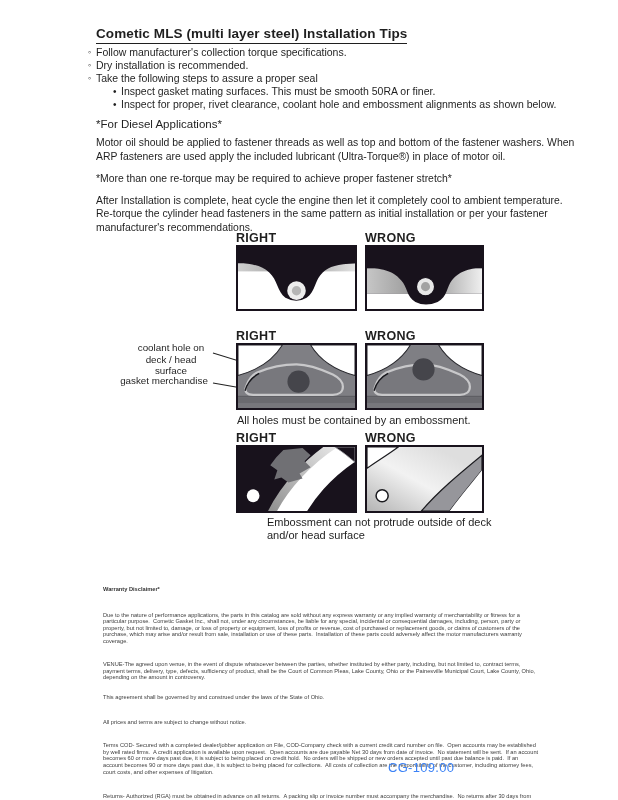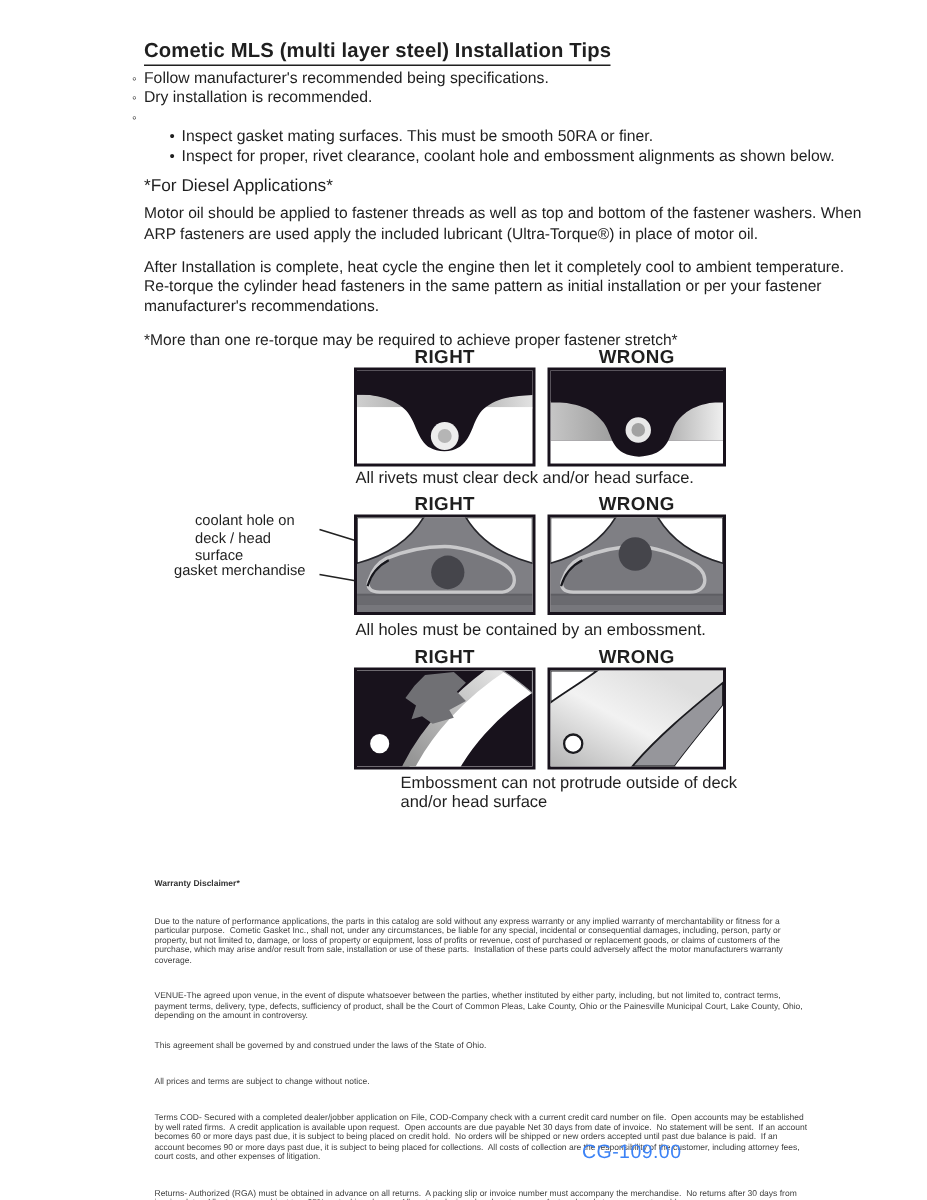"Follow manufacturer's recommended being" span { text: recommended being -> collection torque }
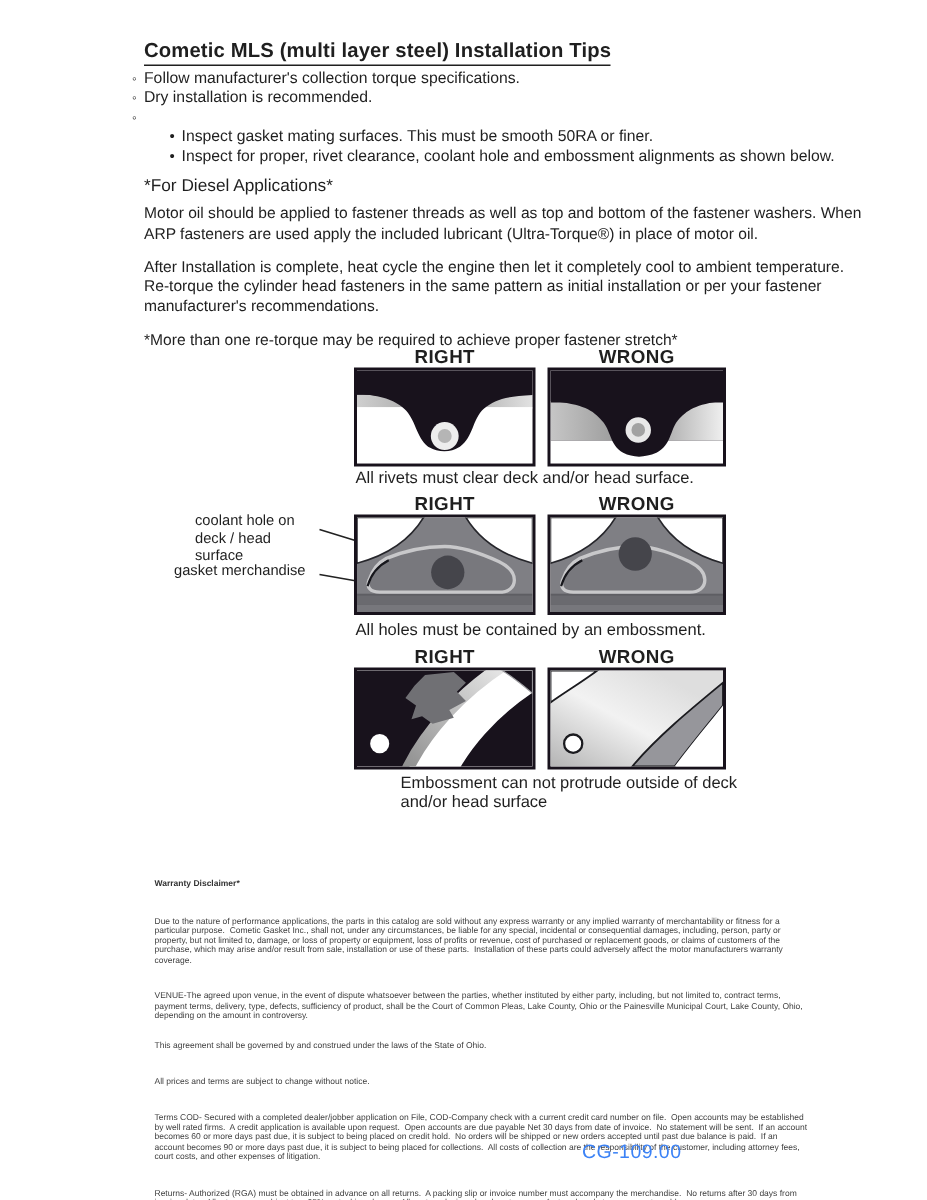"Take the following steps to" span { html: none -> <span>Take the following steps to assure a proper seal</span> }
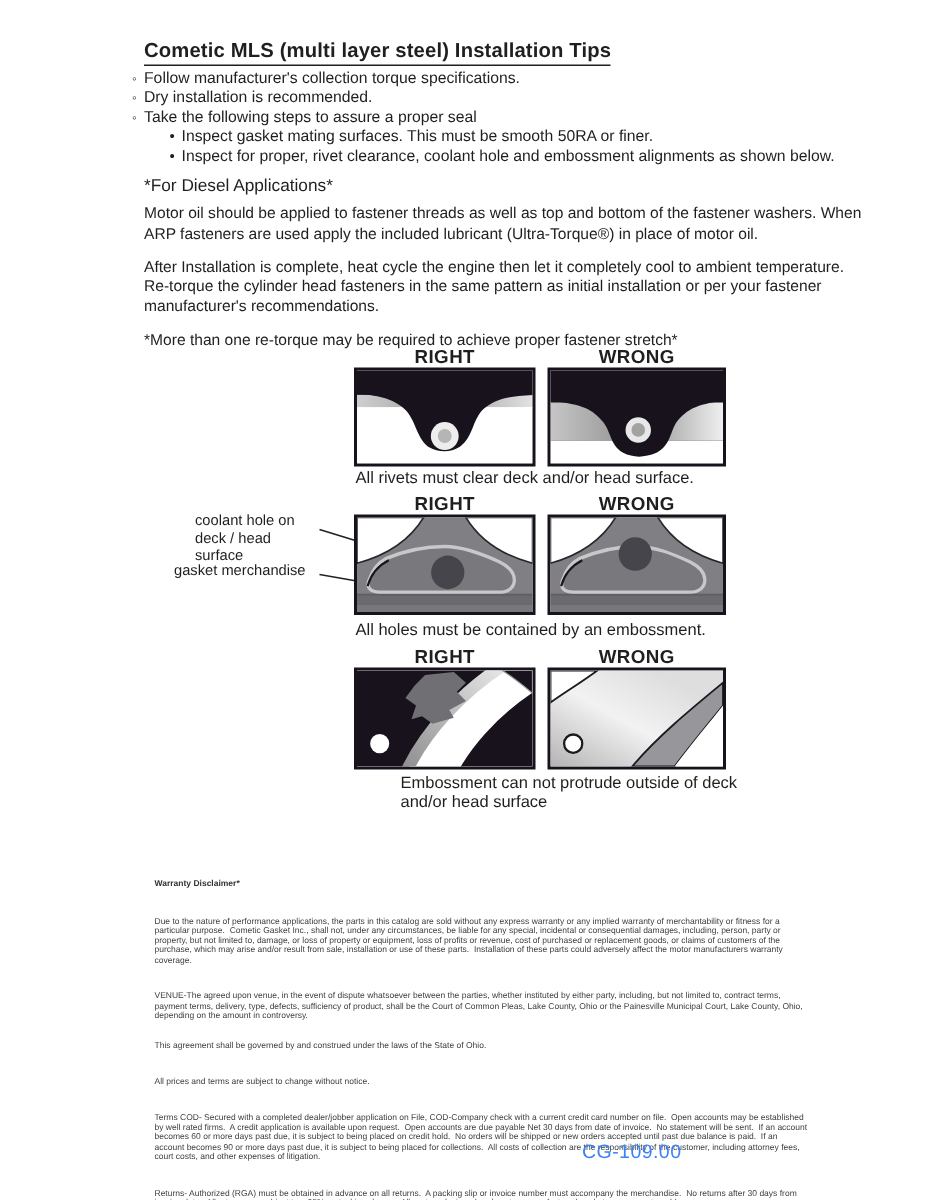"After Installation is complete, heat" p { order: before "*More than one re-torque may" -> after "*More than one re-torque may" }
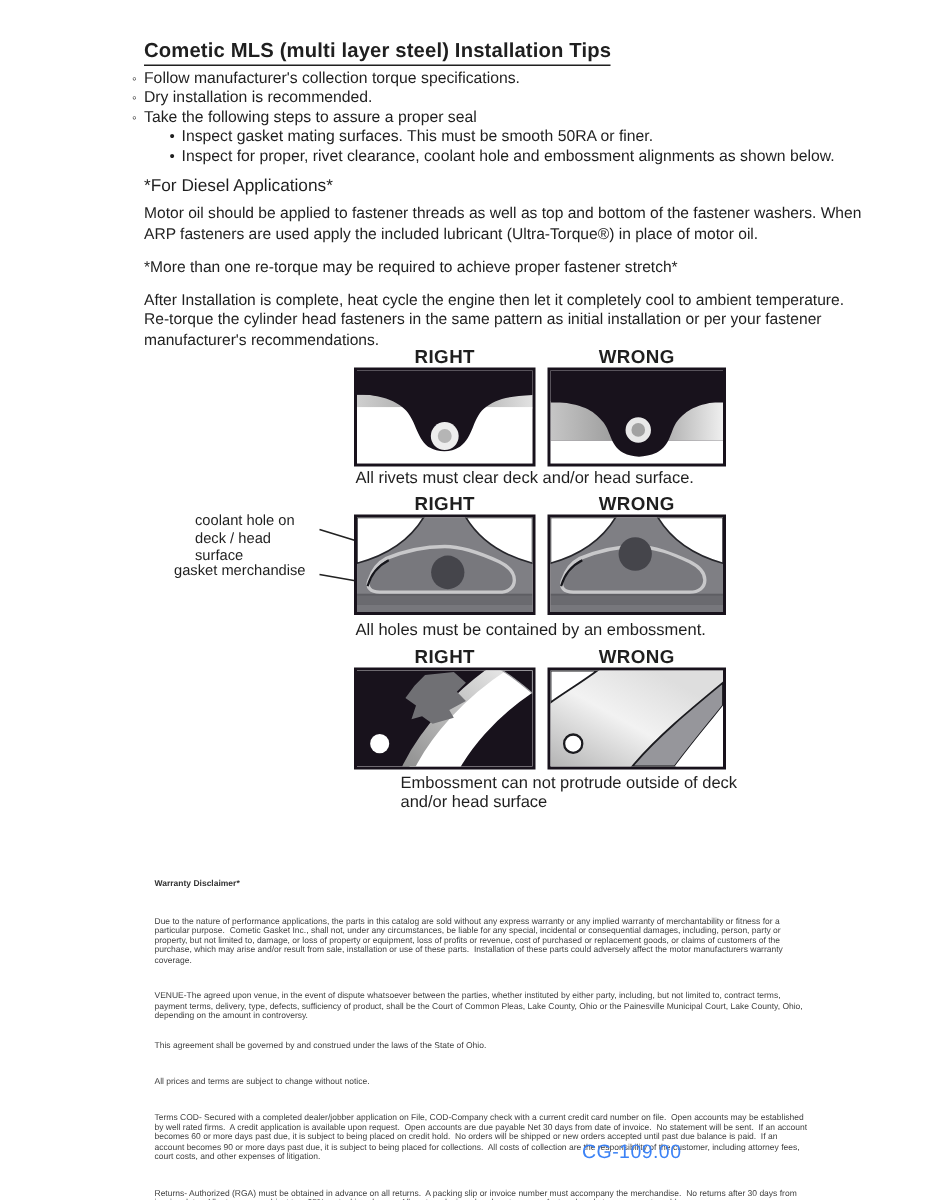"RIGHT" .dg-header { text-align: center -> none }
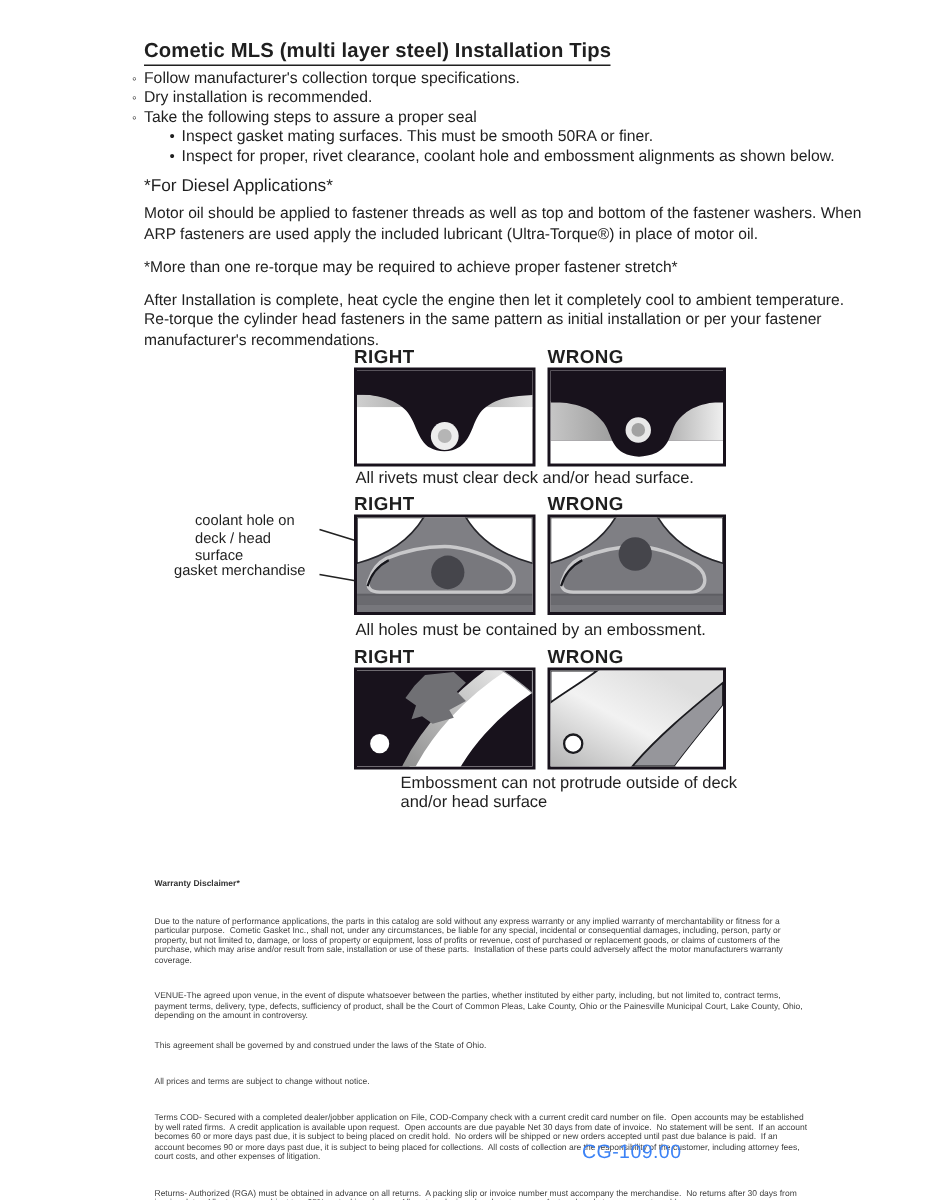"All rivets must clear deck" div.dg-caption { html: <div>All rivets must clear deck and/or head surface.</div> -> none }
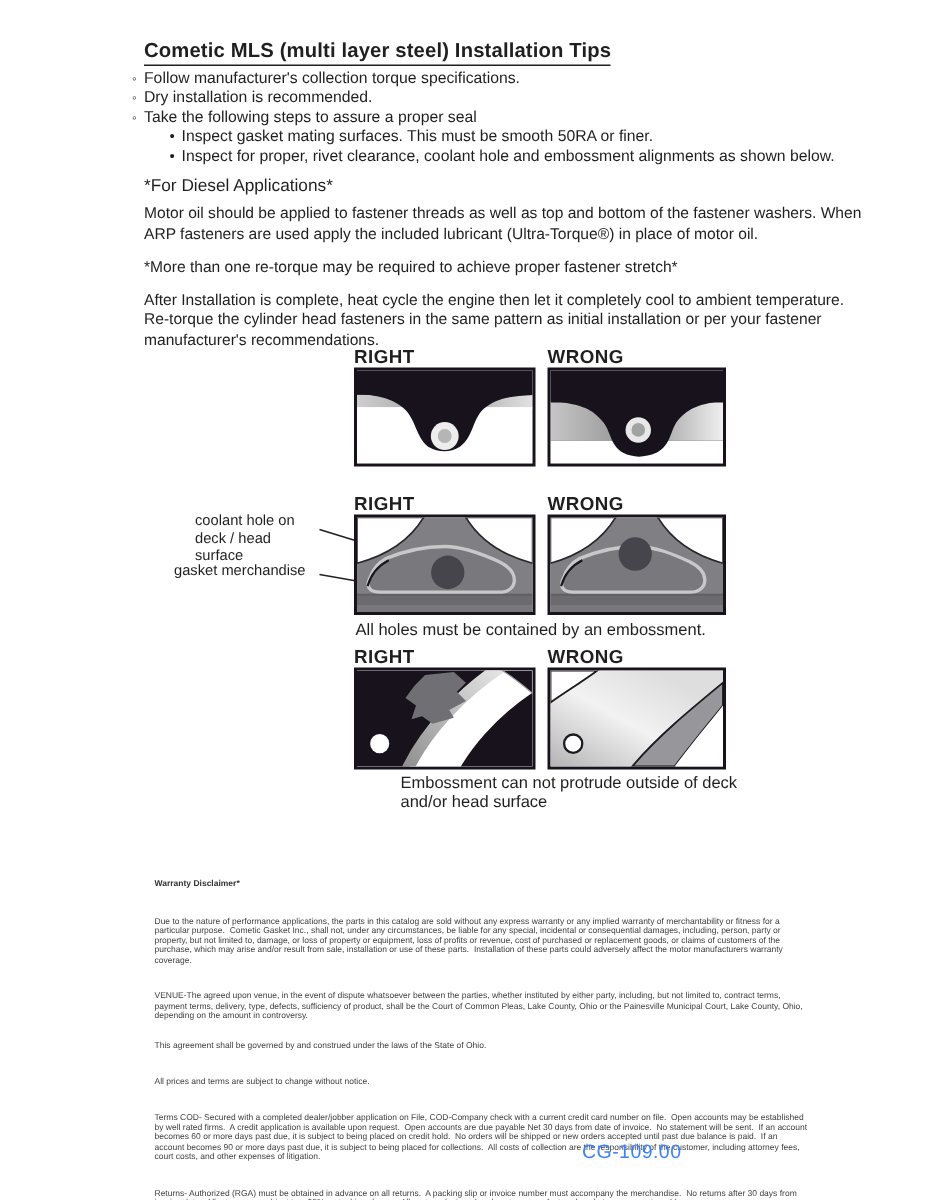"coolant hole on" .dg-label { text-align: left -> center }
